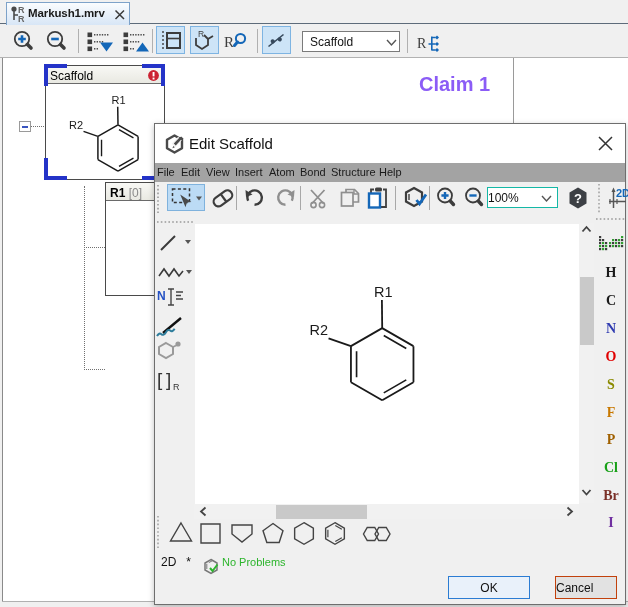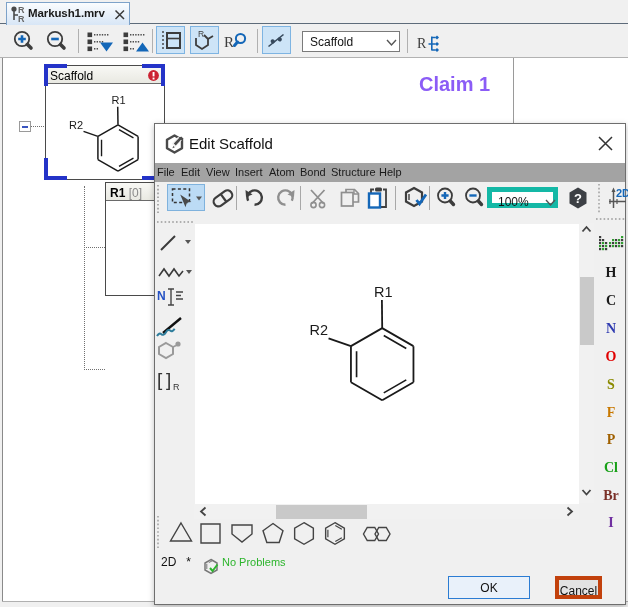"100%" #zcombo { border: 5px solid #14b8a6 -> 1px solid #14b8a6; padding: 3px 0 0 6px -> 3px 0 0 0 }
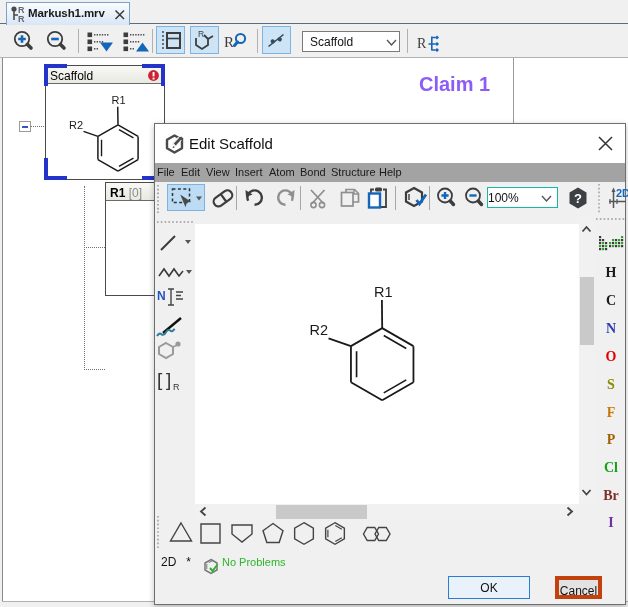"Cancel" #cancelbtn { border: 4px solid #c2410c -> 1px solid #c2410c; text-align: center -> left; width: 47px -> 62px }
